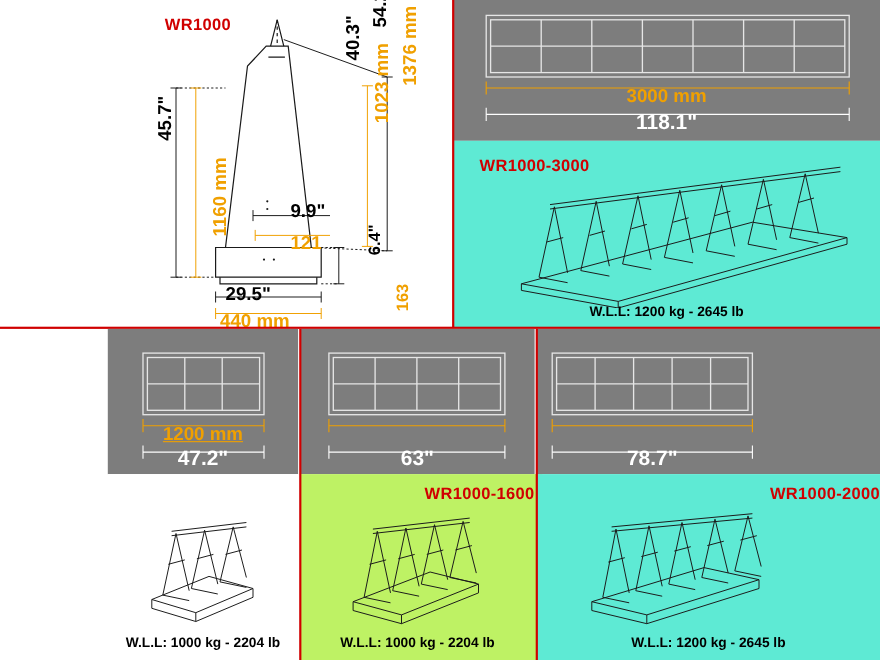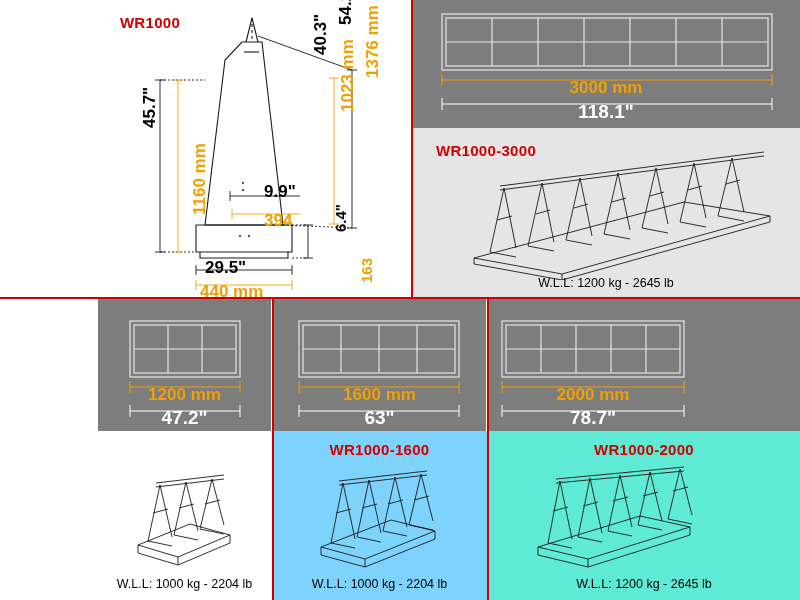"WR1000" .title { text-align: center -> right }
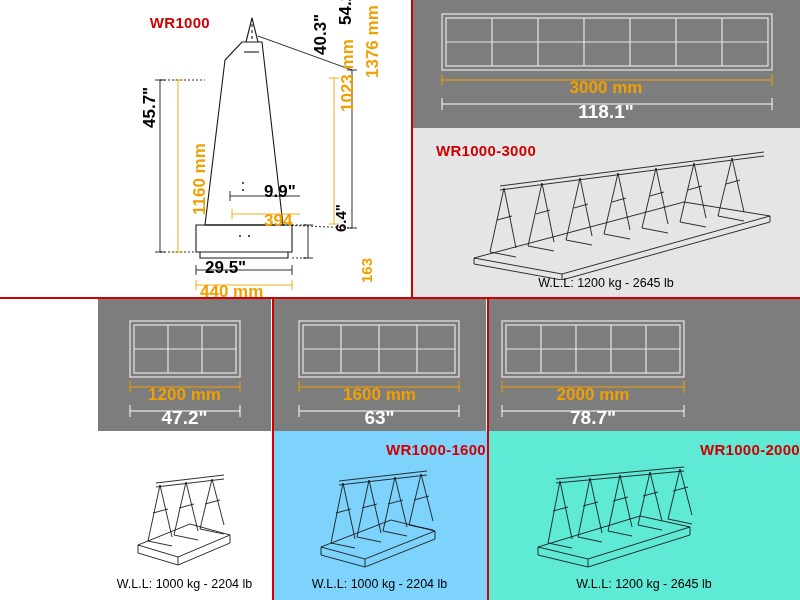"WR1000-3000" div.panel { background: #e5e5e5 -> #5eead4 }
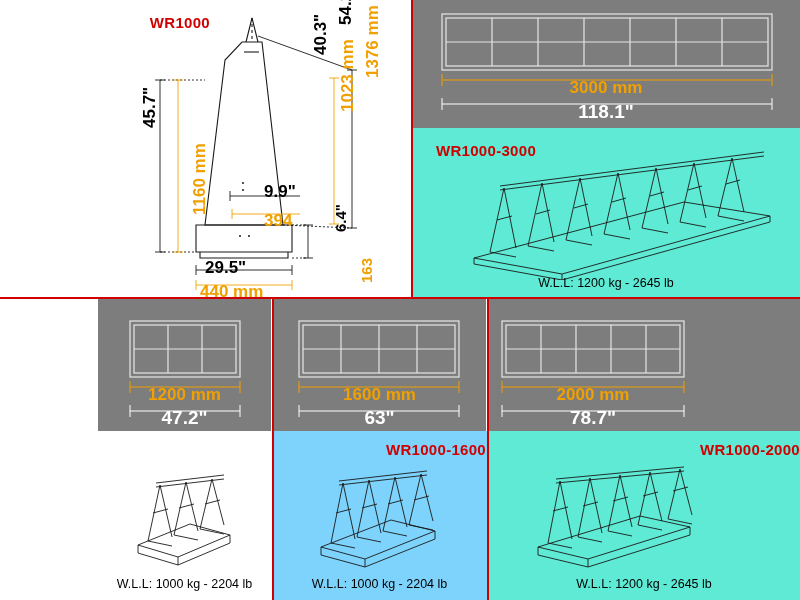"394" div.dim-mm { text: 394 -> 121 }
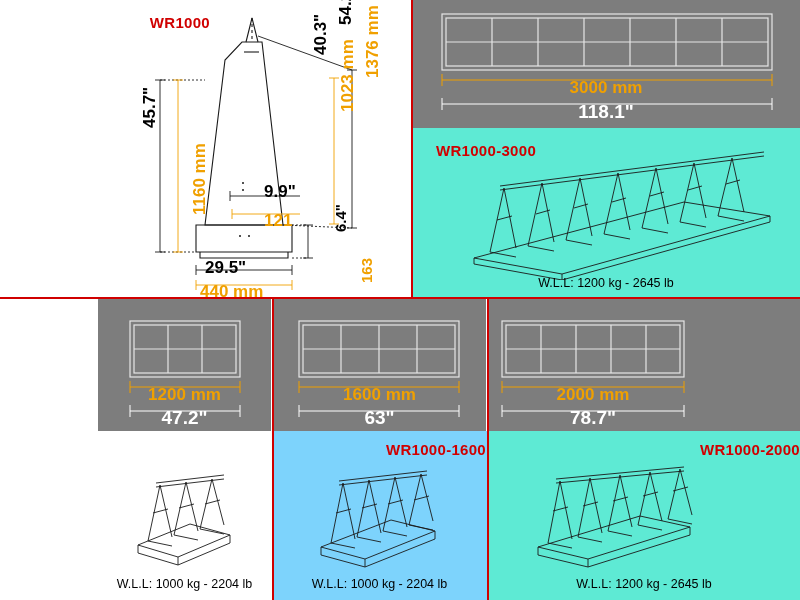"W.L.L: 1200 kg - 2645" .wll { font-weight: none -> bold }
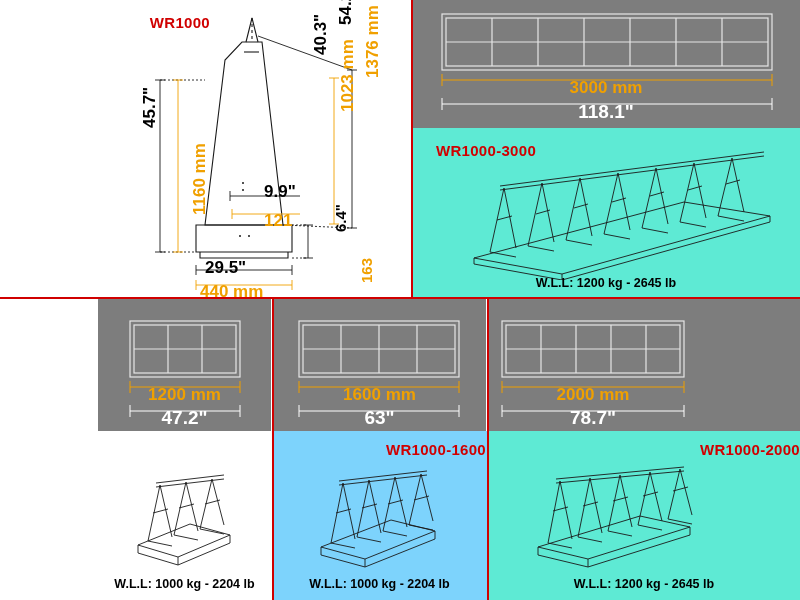"1200 mm" div.dim-mm { text-decoration: none -> underline }
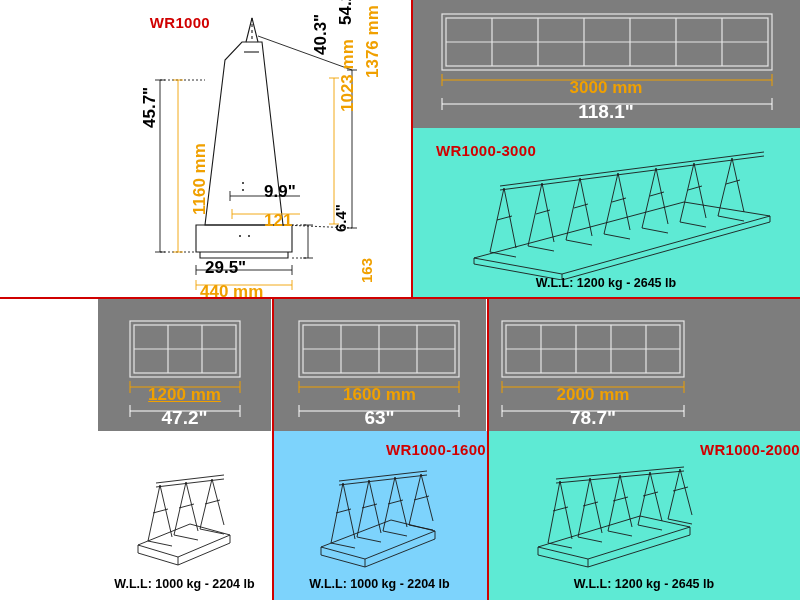"1600 mm" div.dim-mm { html: <div>1600 mm</div> -> none }
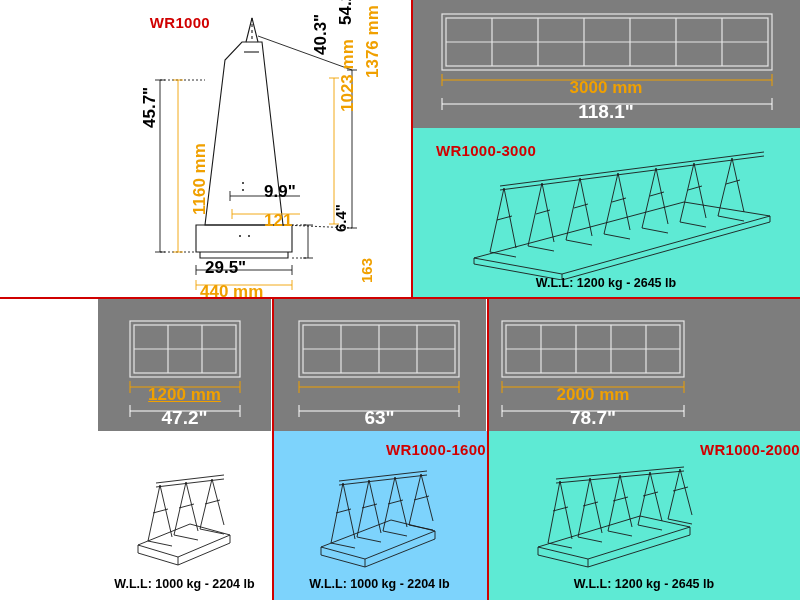"2000 mm" div.dim-mm { html: <div>2000 mm</div> -> none }
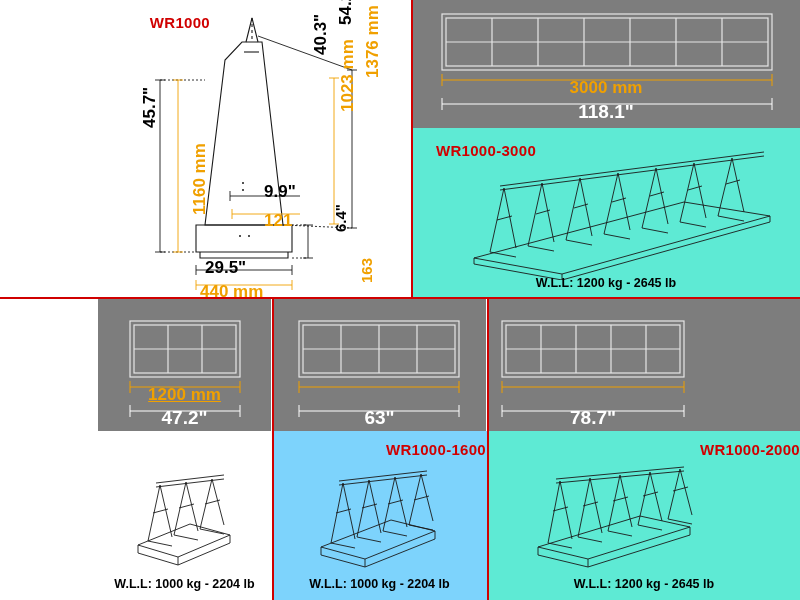"WR1000-1600" div.panel { background: #7dd3fc -> #bef264 }
